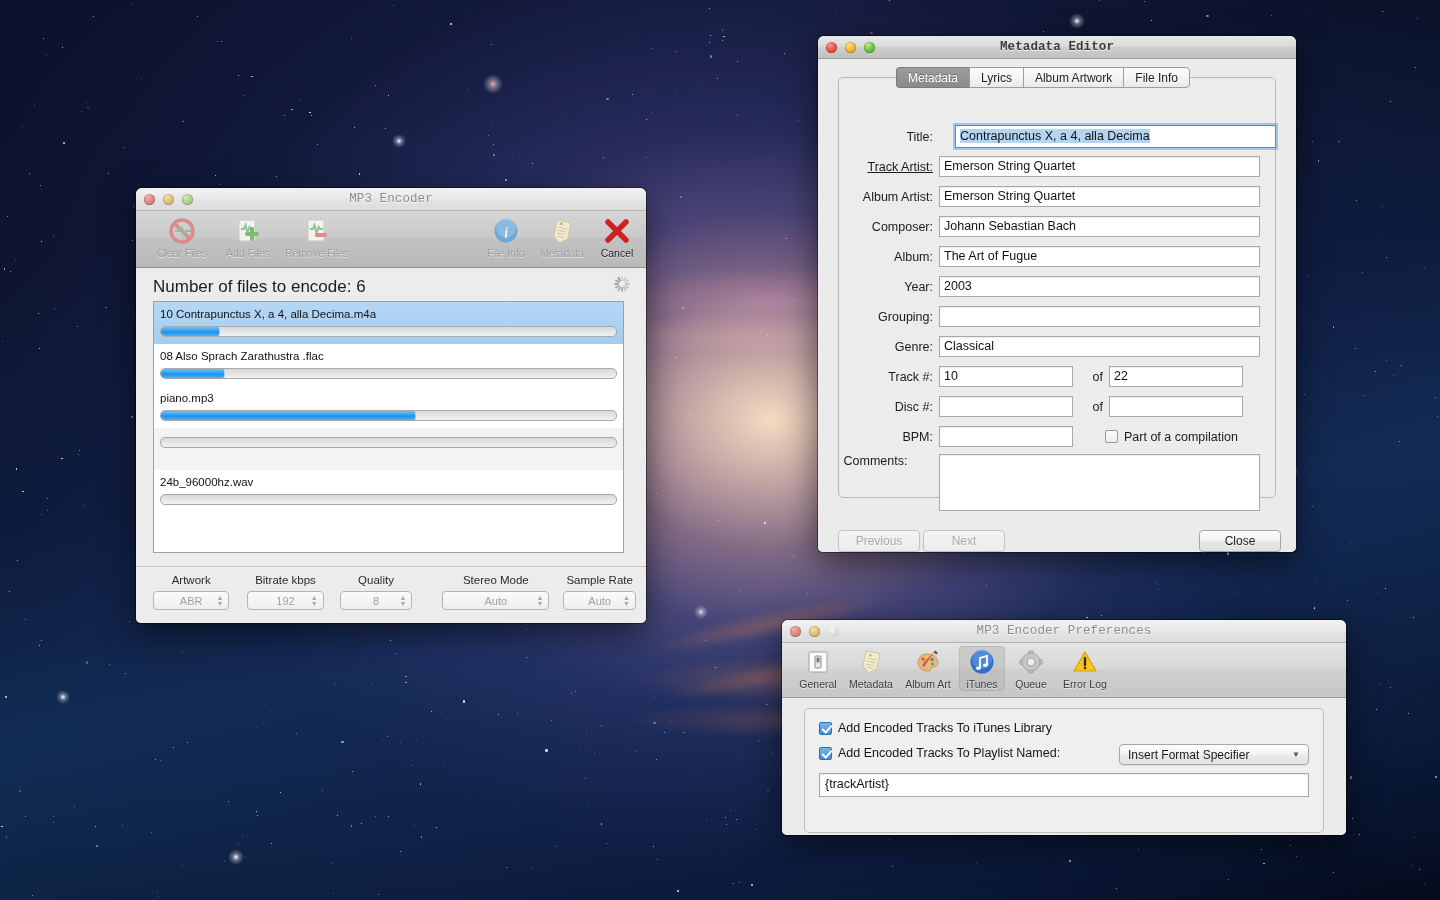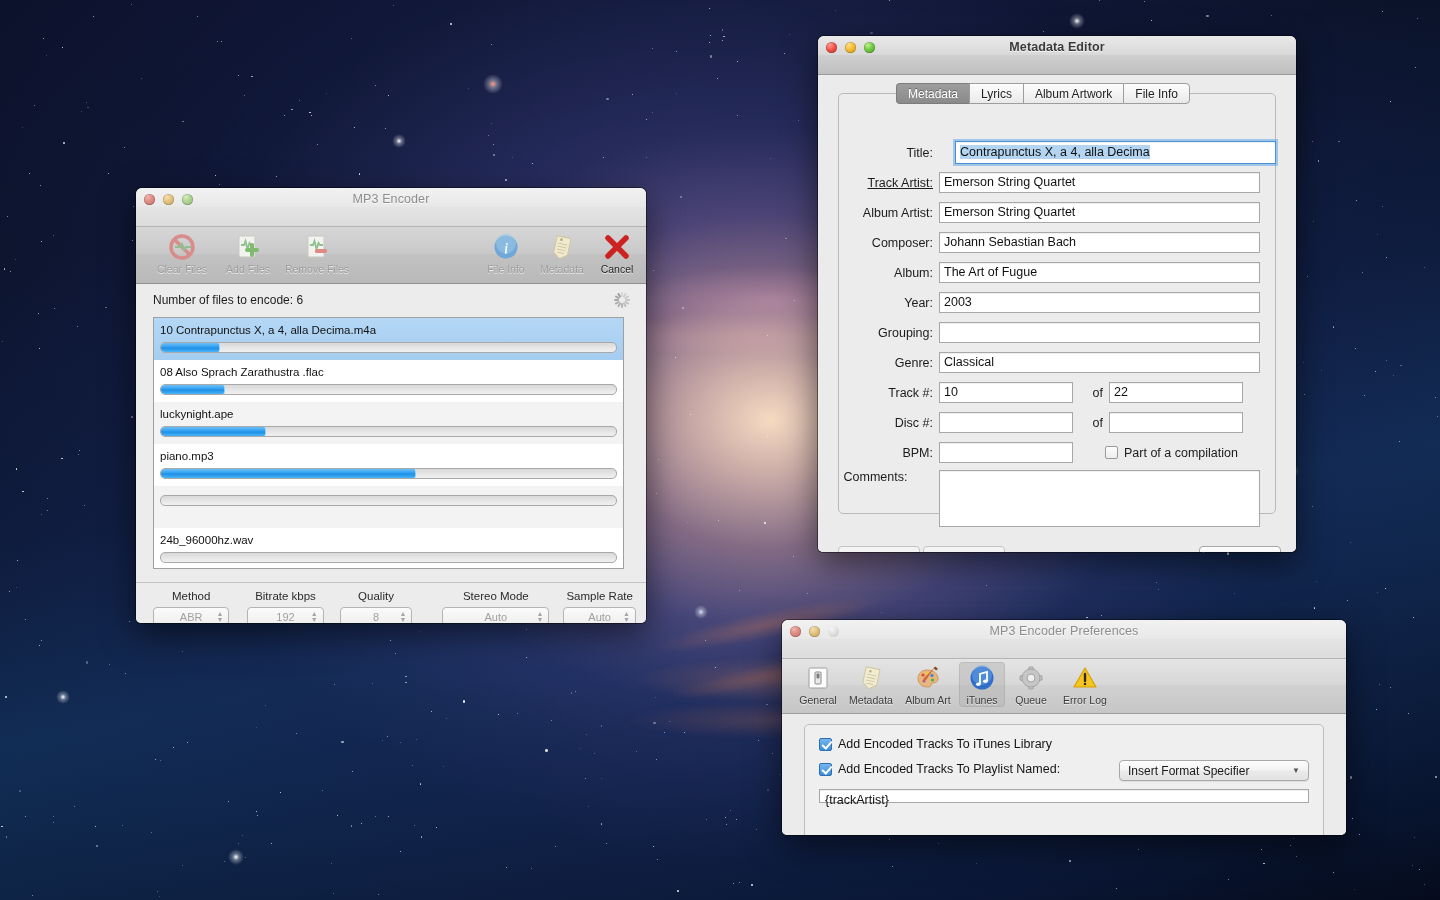"Metadata Editor" .titlebar { font-family: none -> Liberation Mono, monospace; height: 39px -> 23px }
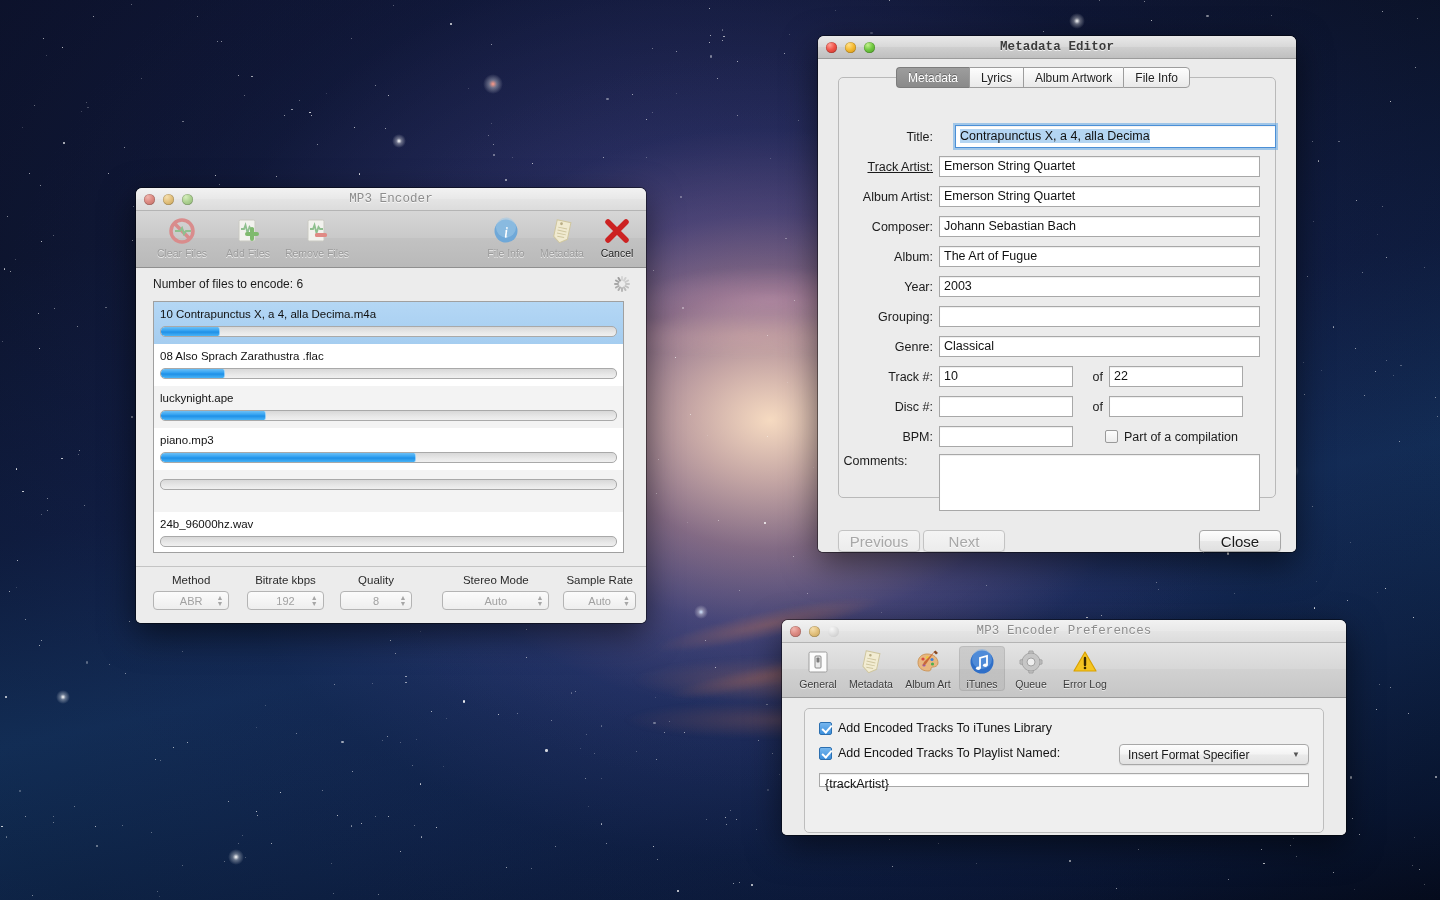"Number of files to encode:" .enc-count { font-size: 12px -> 17px }
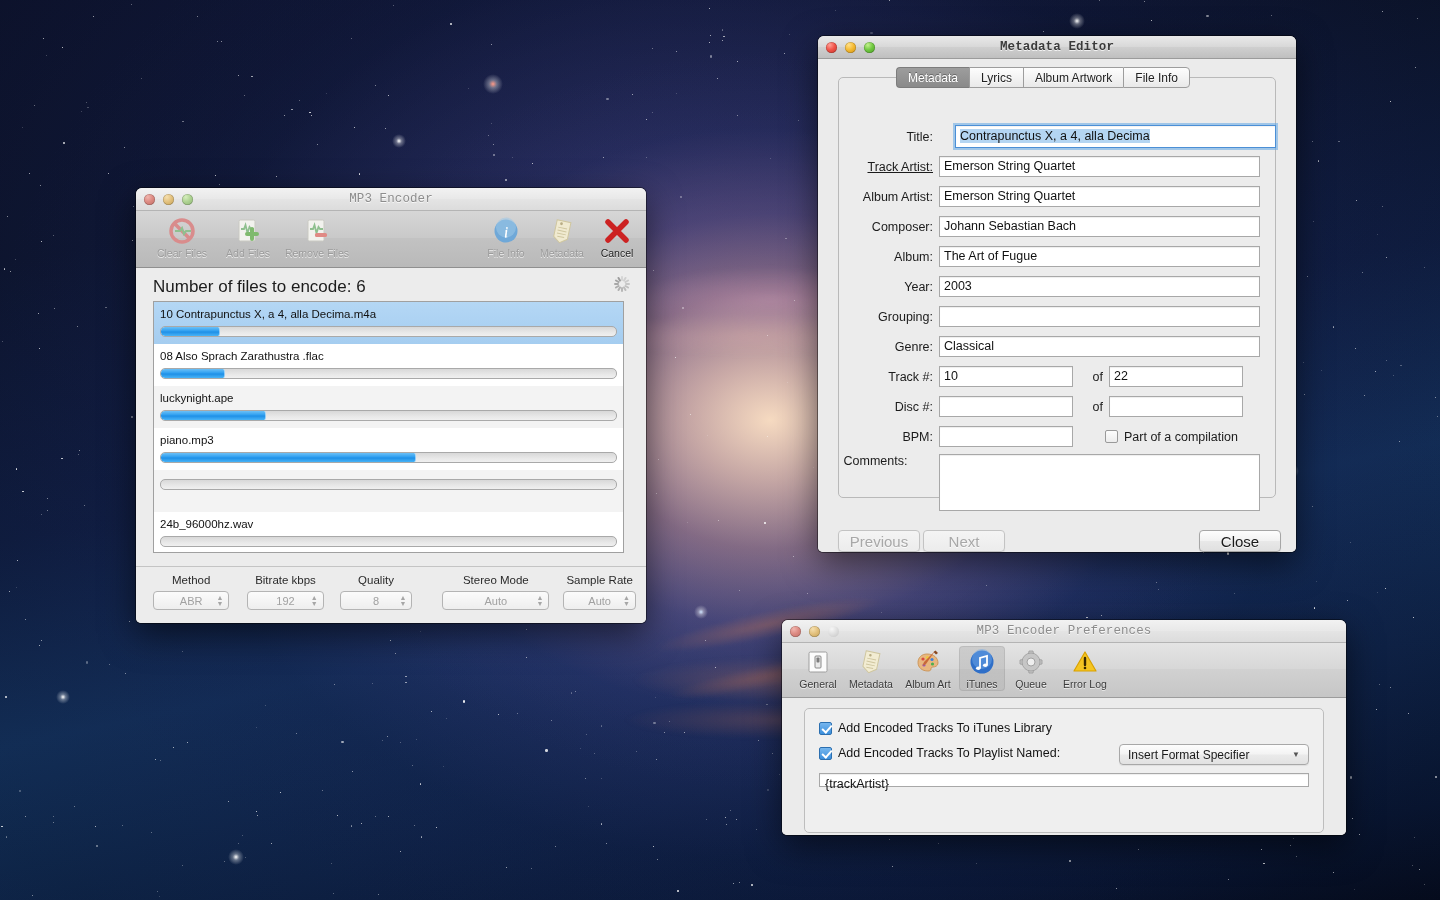"luckynight.ape" div.frow { html: <div> <div>luckynight.ape</div> <div> <div></div> </div> </div> -> none }
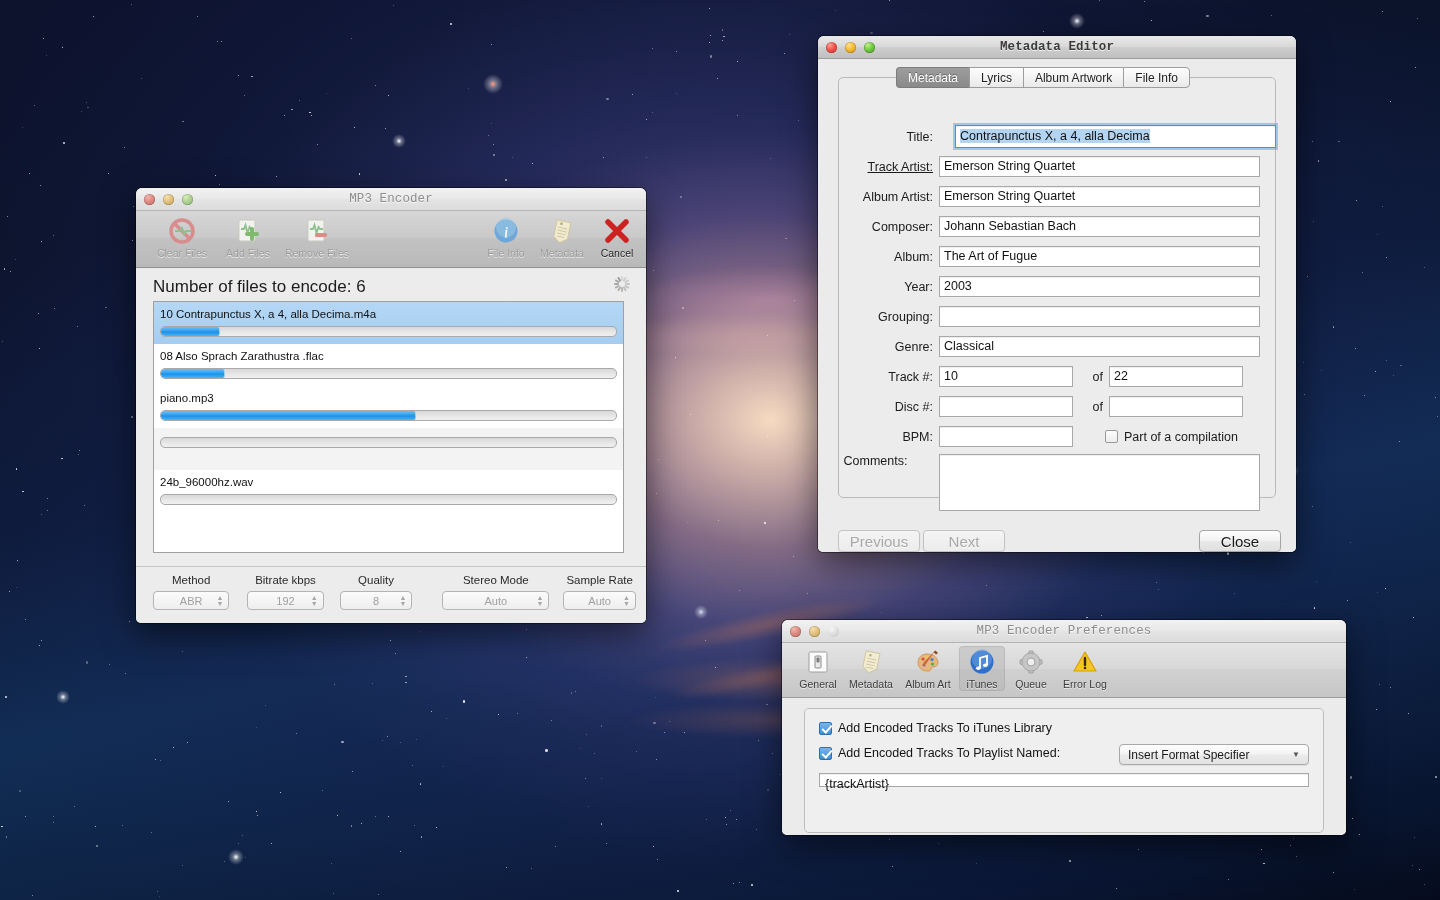"Previous" .btn { font-size: 15px -> 12px }
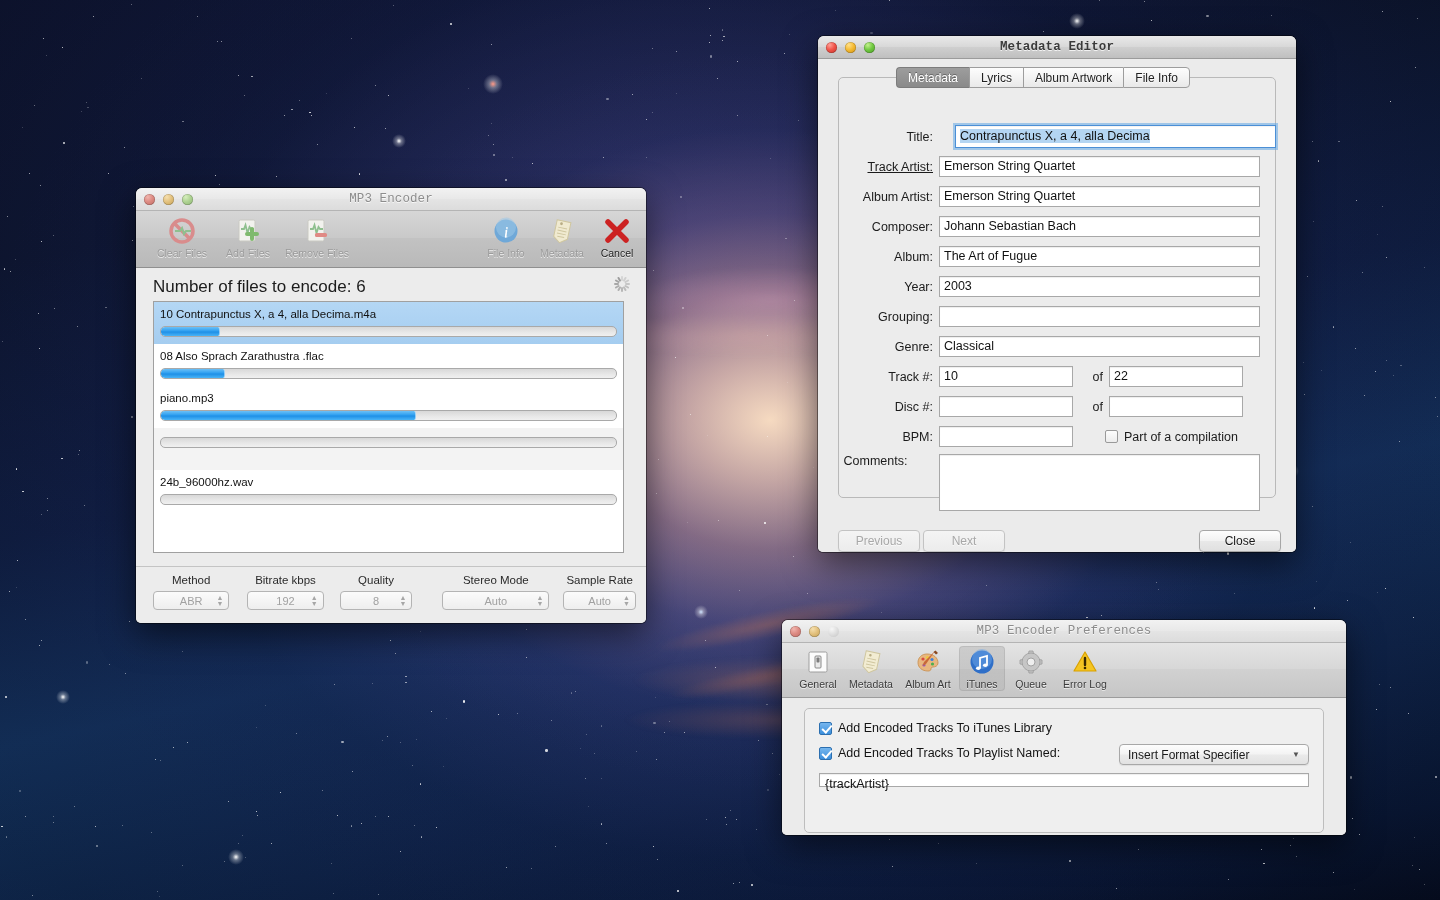"Method" div.opt-lbl { text: Method -> Artwork }
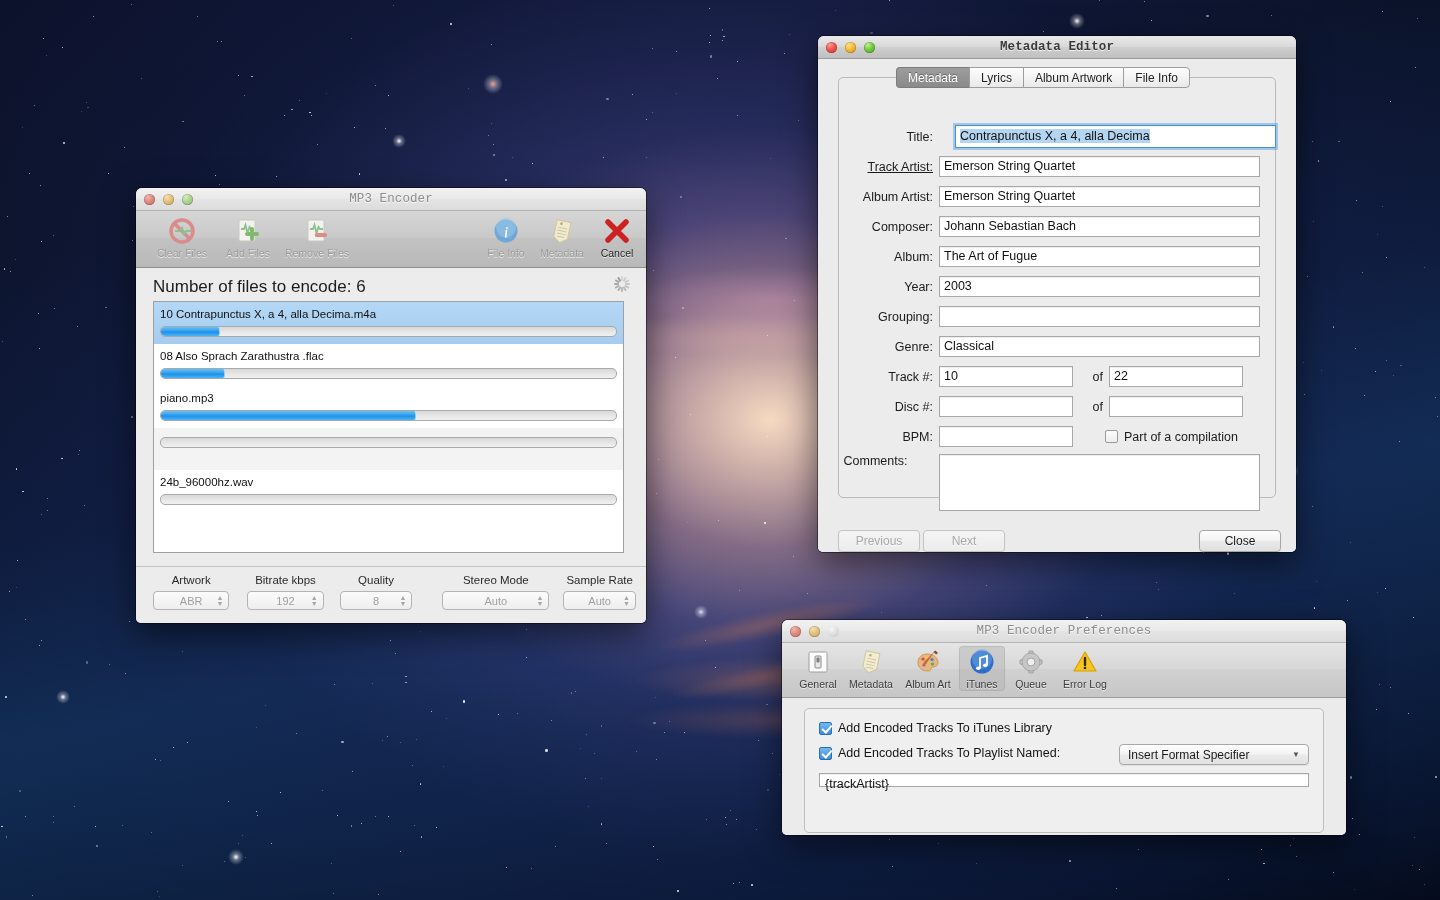"{trackArtist}" .ptext { height: 14px -> 24px }
